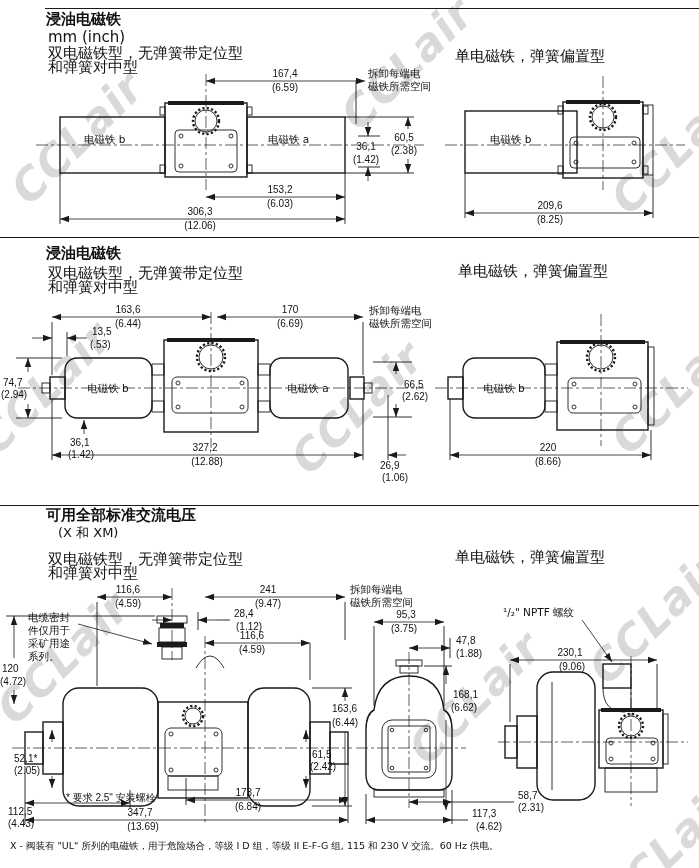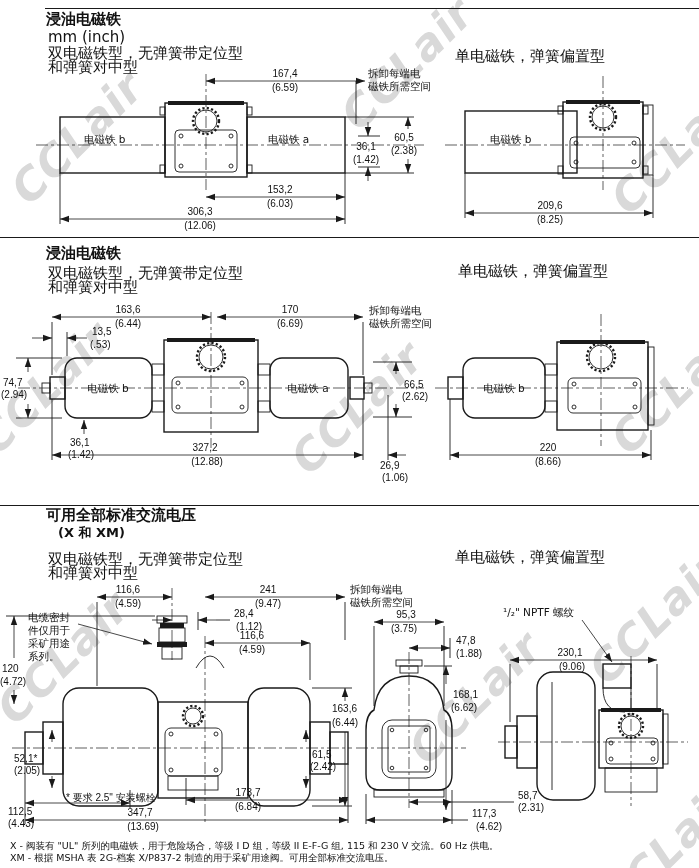"(X 和 XM)" .h2 { font-weight: bold -> normal }
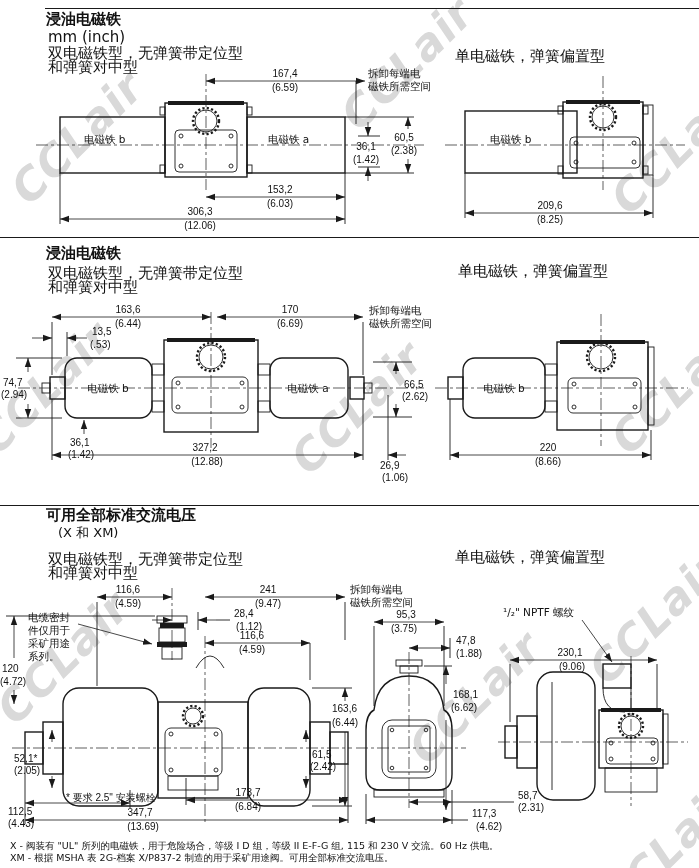"XM - 根据 MSHA 表" div.foot { html: <div>XM - 根据 MSHA 表 2G-档案 X/P837-2 制造的用于采矿用途阀。可用全部标准交流电压。</div> -> none }
